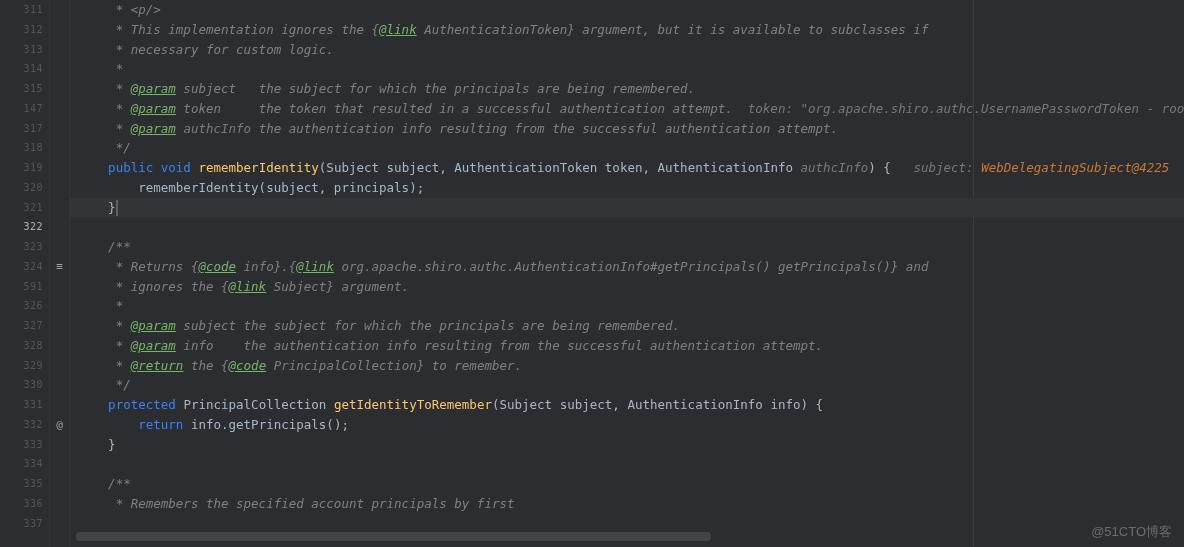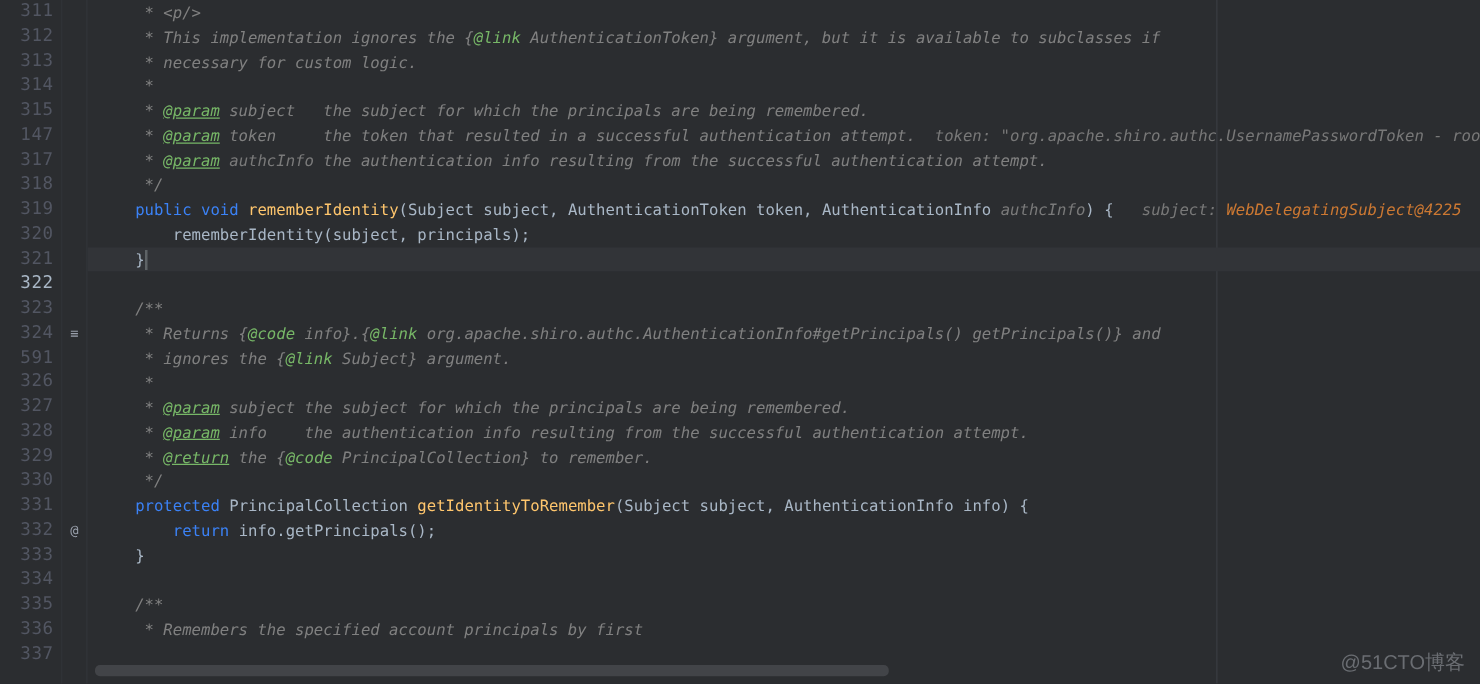"311" .line-num { font-size: 14px -> 10px }
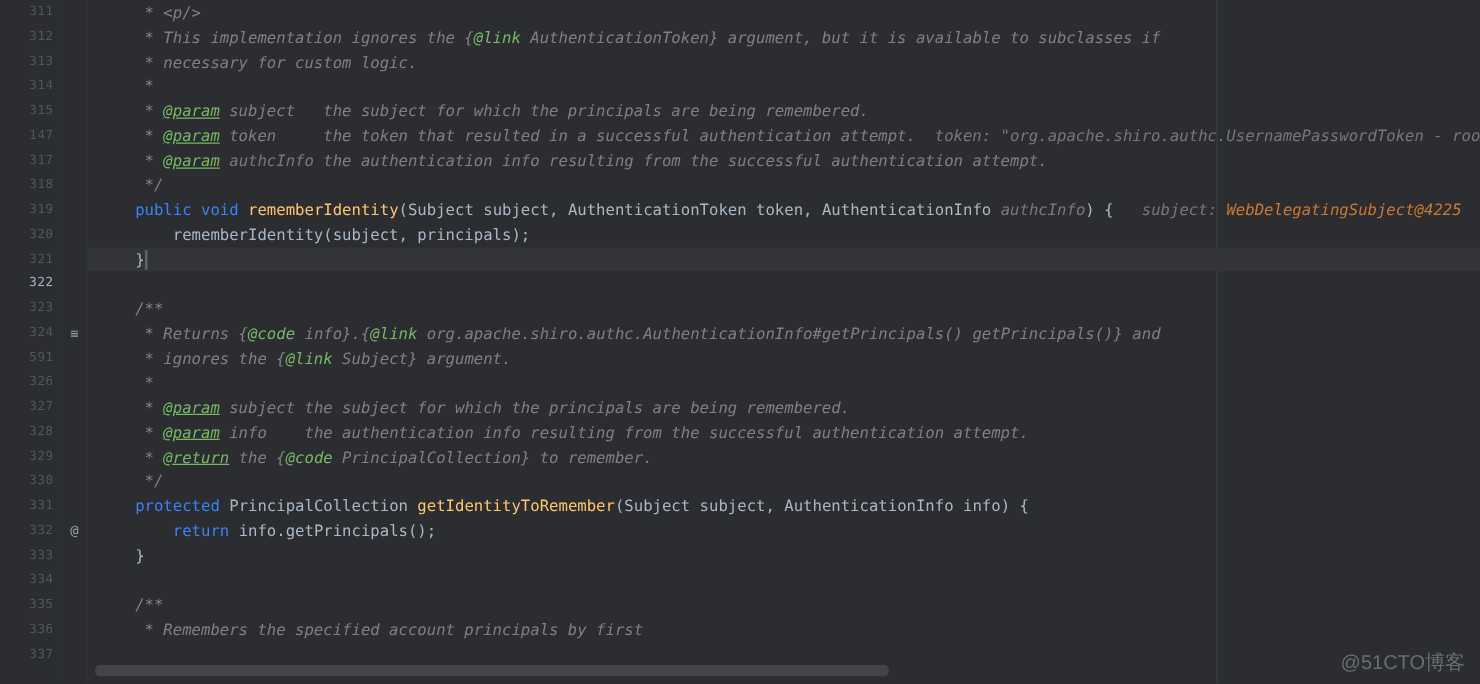"@link" .tag-link { text-decoration: none -> underline }
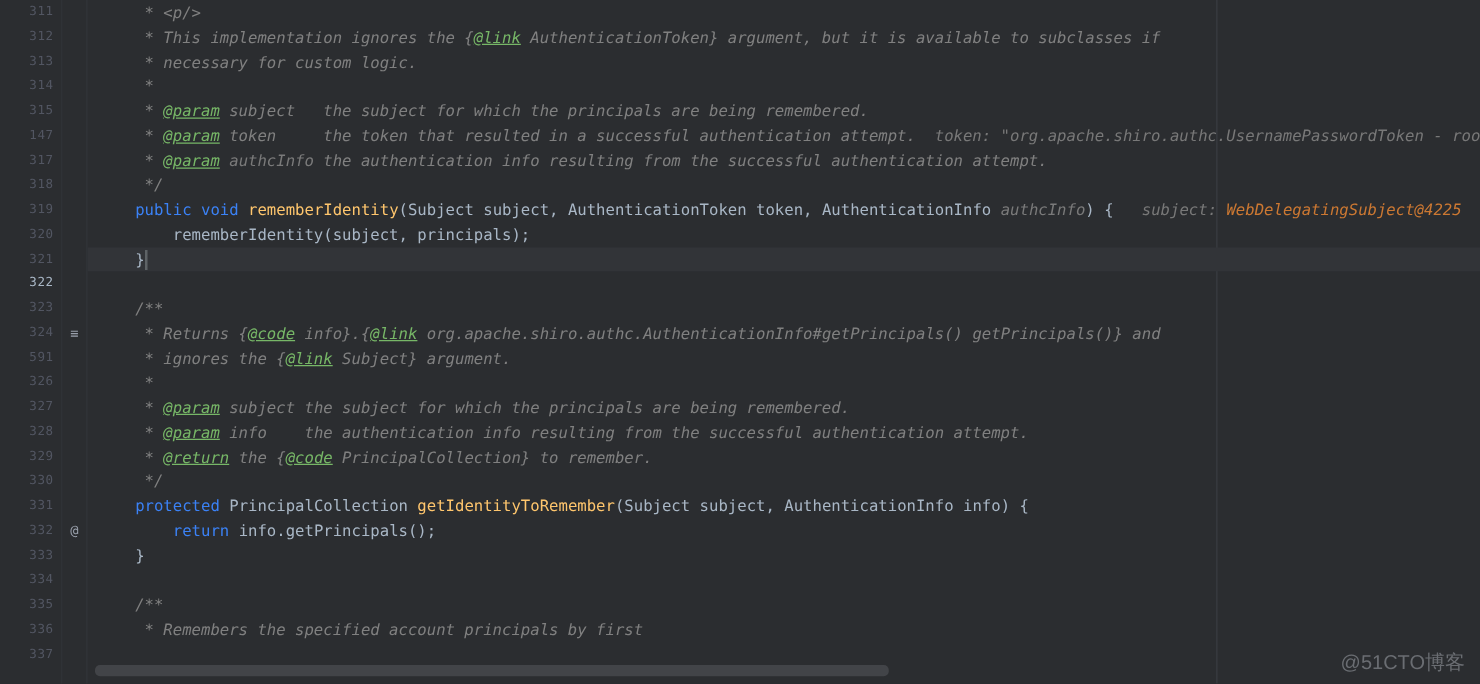"@51CTO博客" .watermark { font-size: 16px -> 13px }
